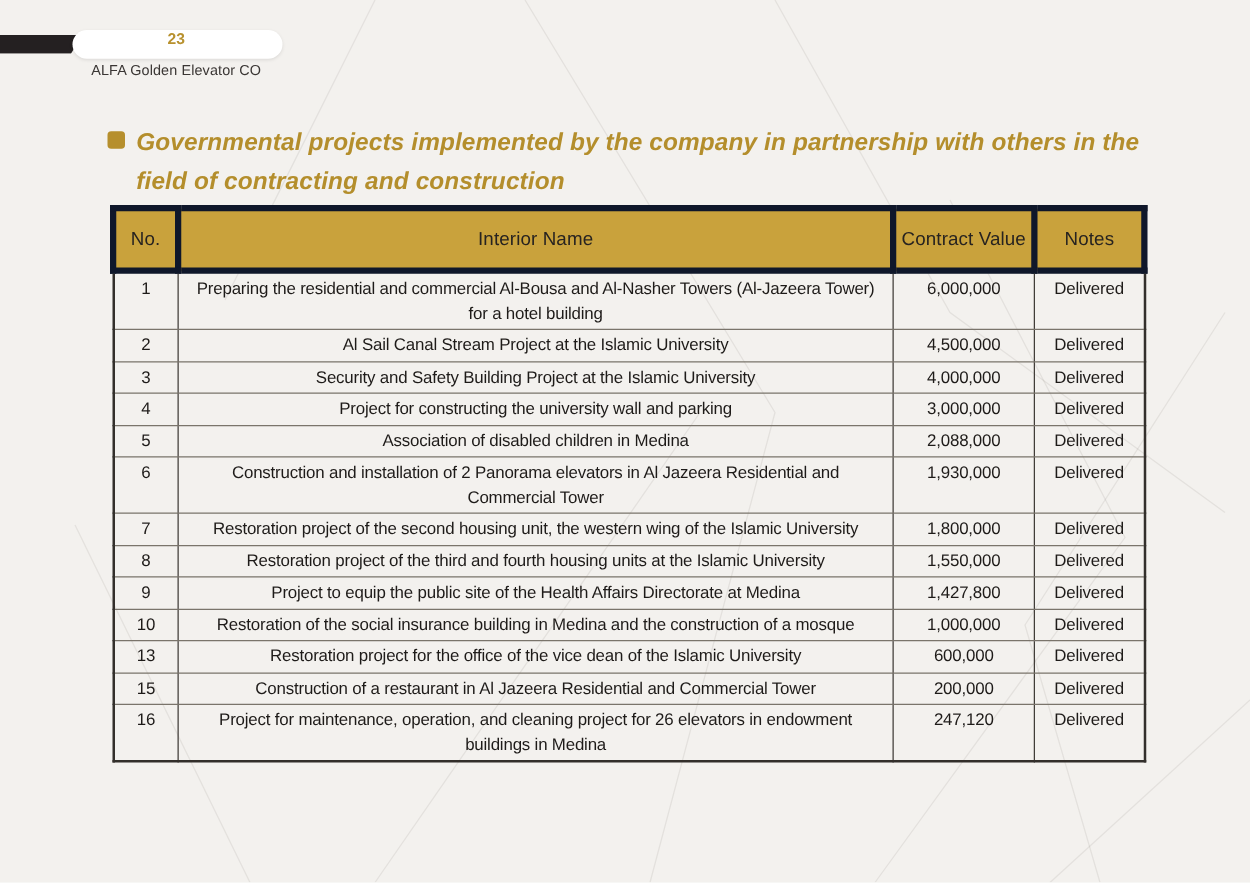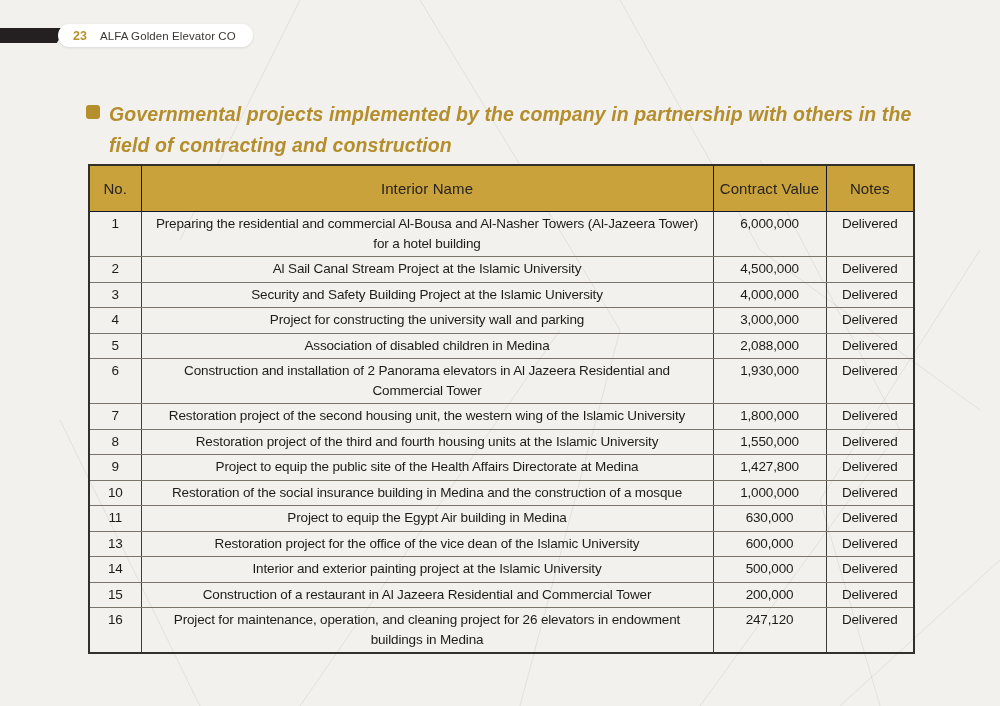"23" .badge { flex-direction: none -> column }
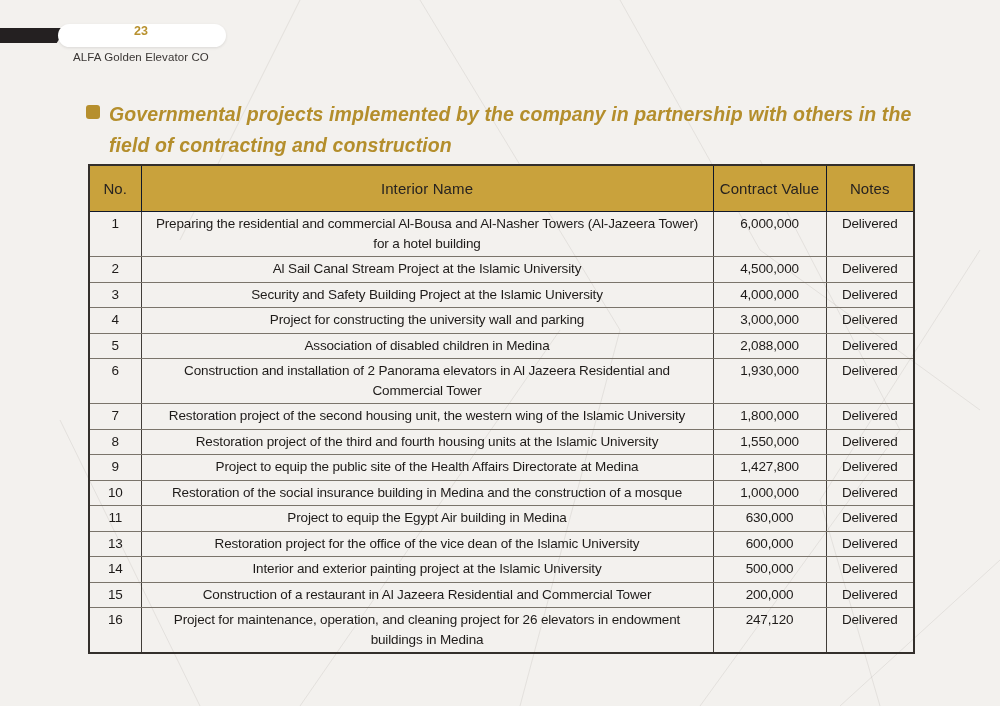"No." table.projects th { border: 1px solid #0f172a -> 5px solid #0f172a }
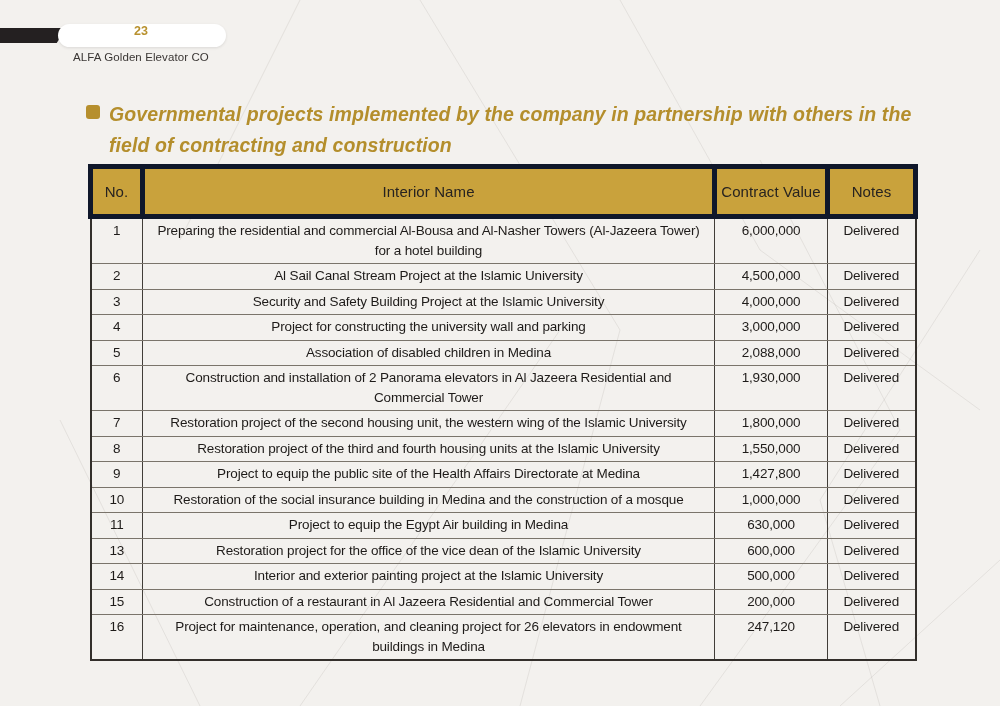"11" tr { html: <tr> <td>11</td> <td>Project to equip the Egypt Air building in Medina</td> <td>630,000</td> <td>Delivered</td> </tr> -> none }
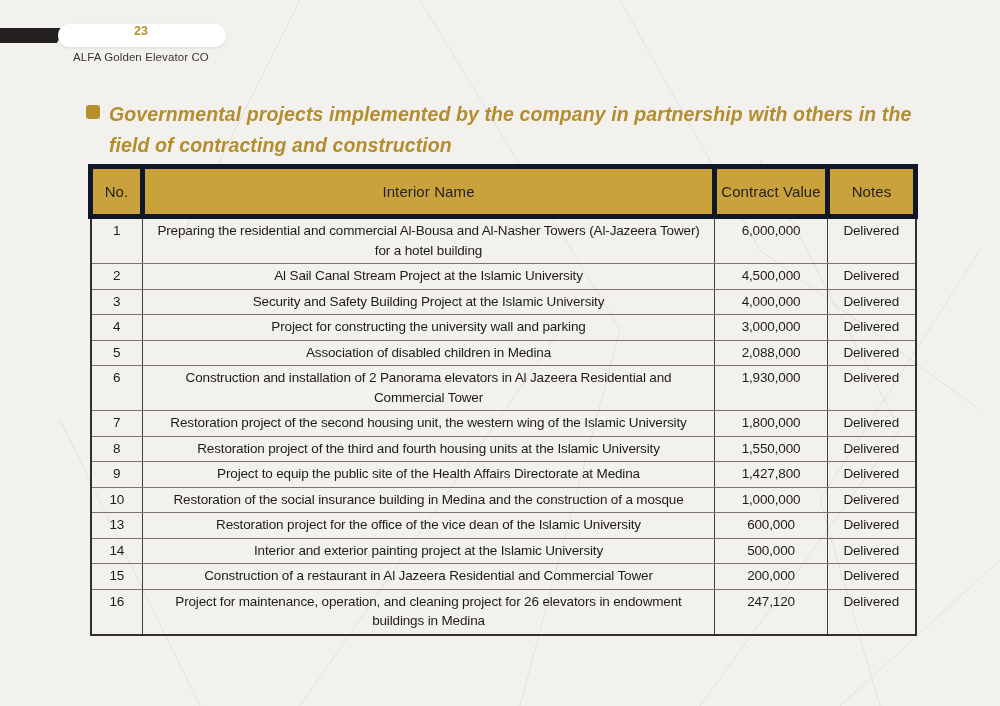"14" tr { html: <tr> <td>14</td> <td>Interior and exterior painting project at the Islamic University</td> <td>500,000</td> <td>Delivered</td> </tr> -> none }
